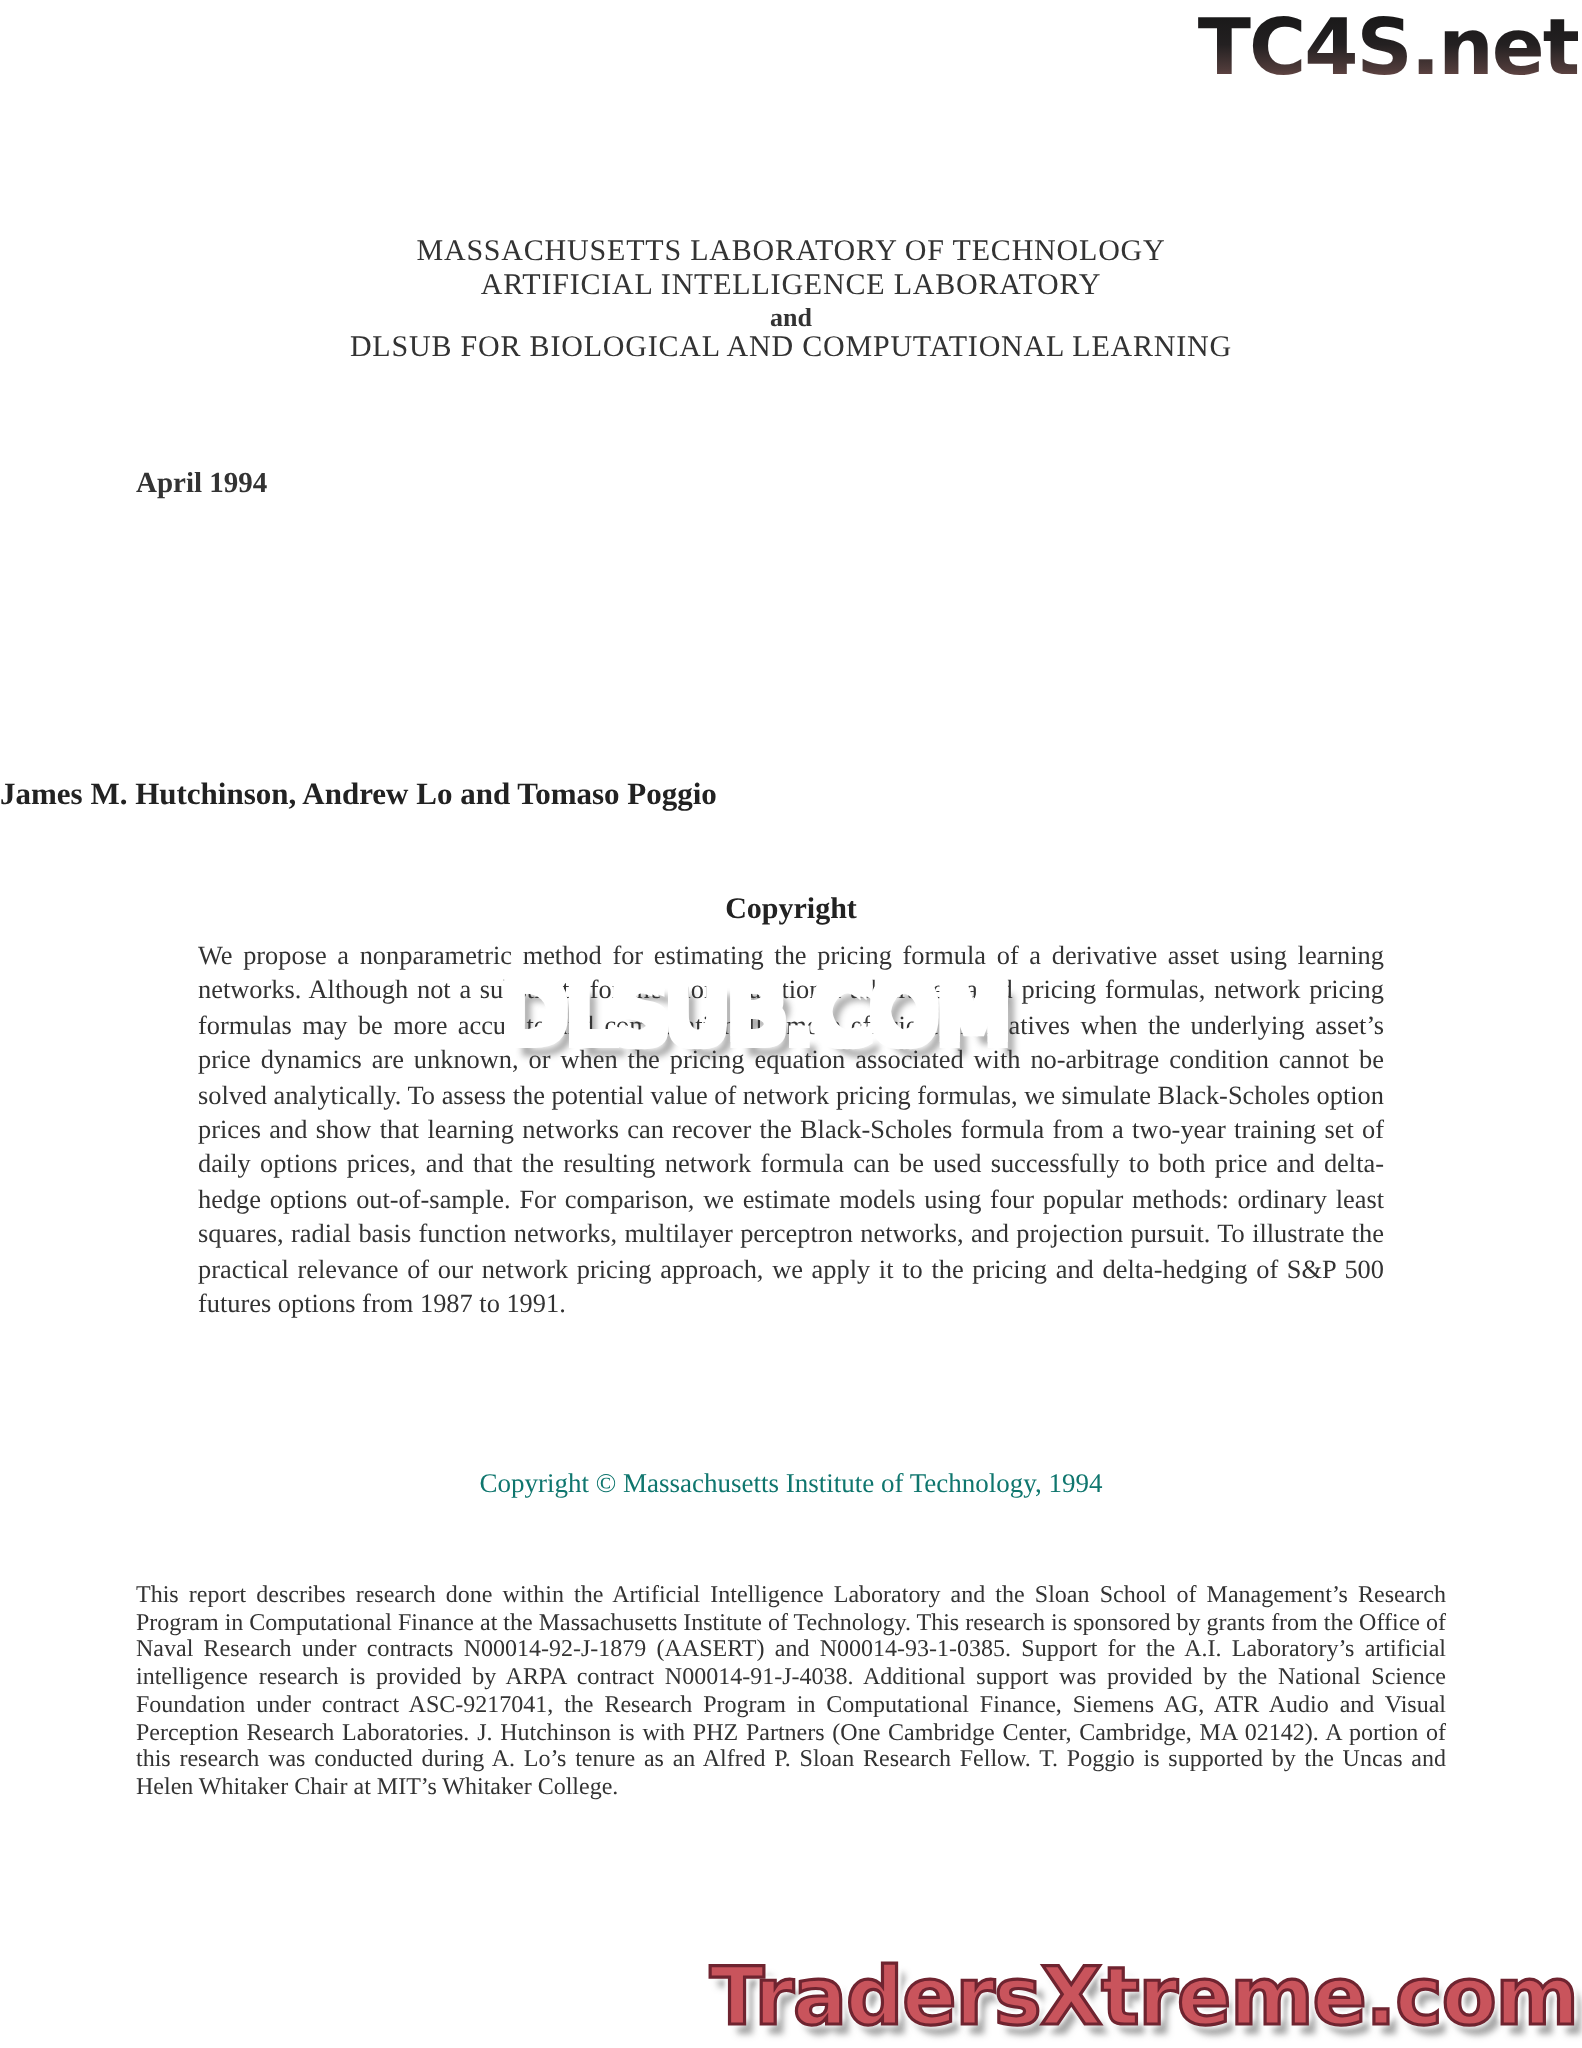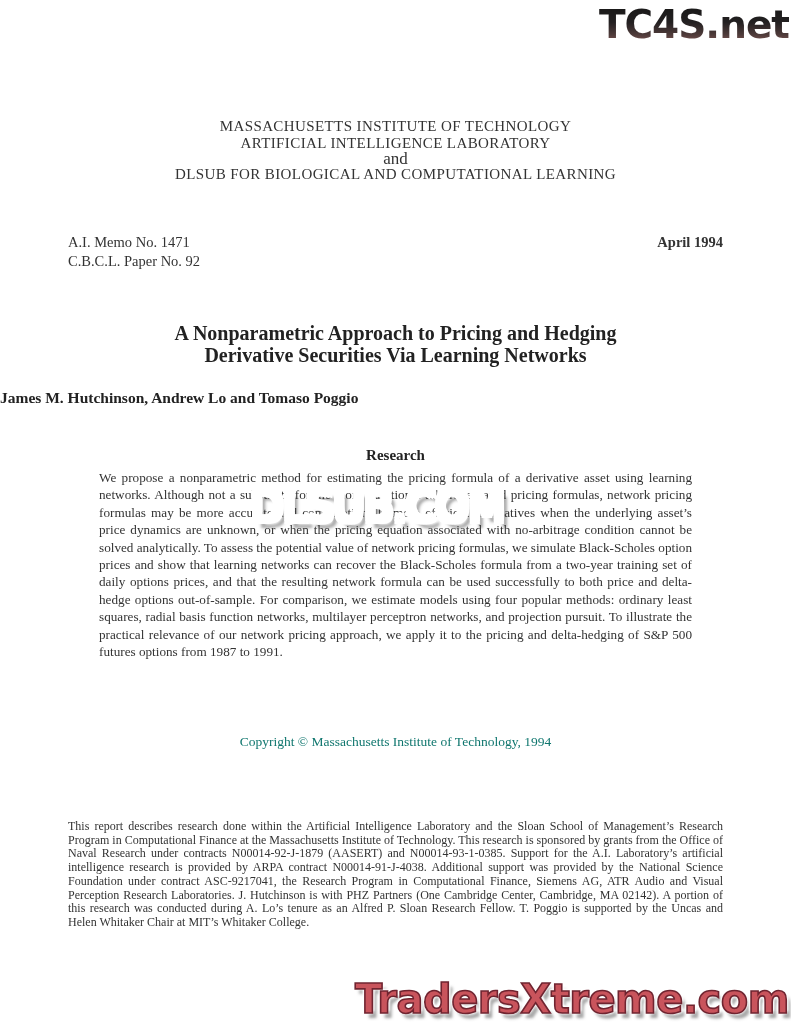"MASSACHUSETTS INSTITUTE OF TECHNOLOGY" div.header-line { text: INSTITUTE -> LABORATORY }
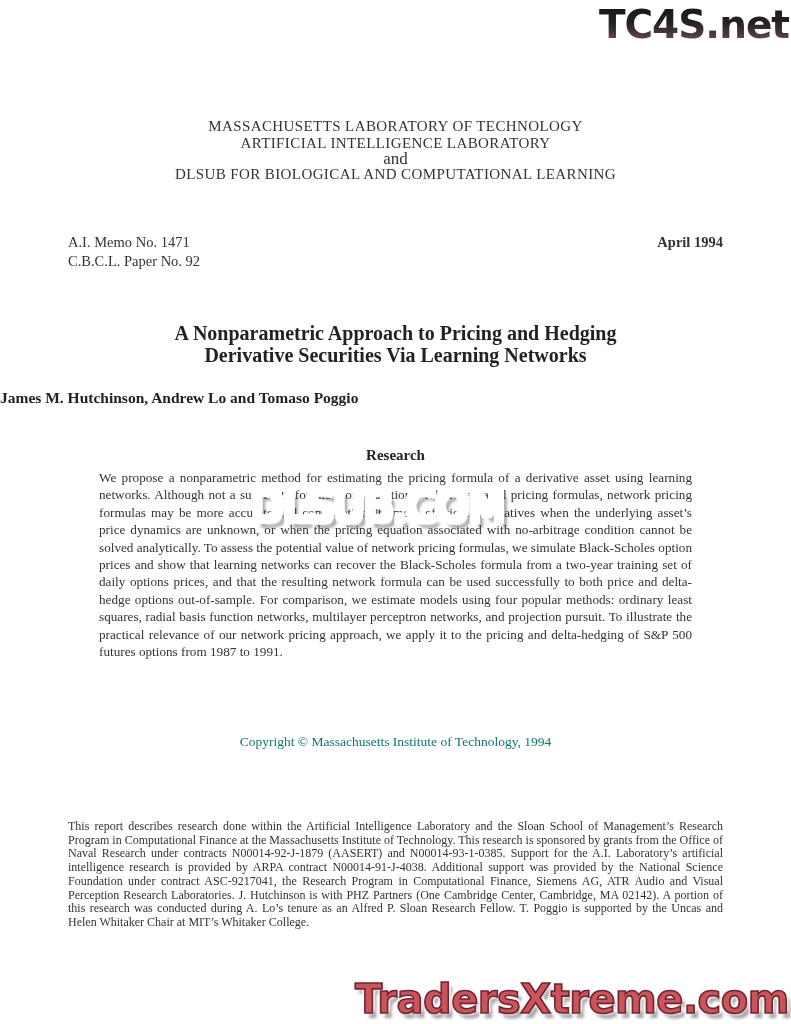"and" .header-and { font-size: 17px -> 13px; font-weight: none -> bold }
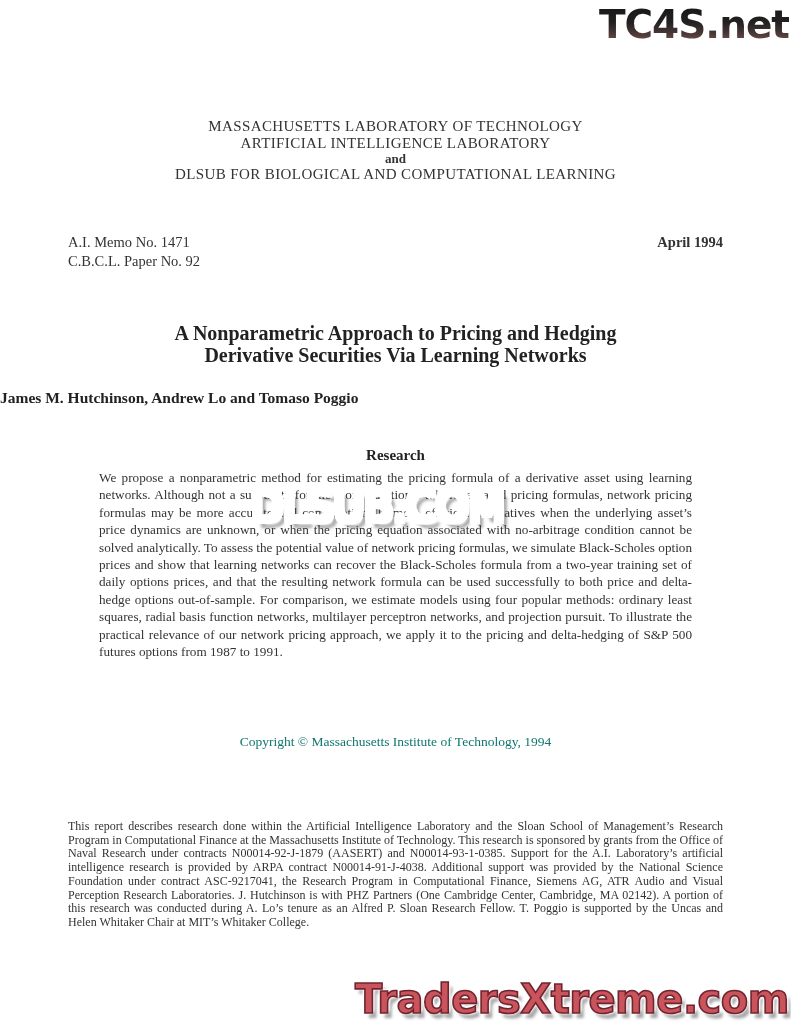"A.I. Memo No. 1471" div.memo-left { html: <div> <div>A.I. Memo No. 1471</div> <div>C.B.C.L. Paper No. 92</div> </div> -> none }
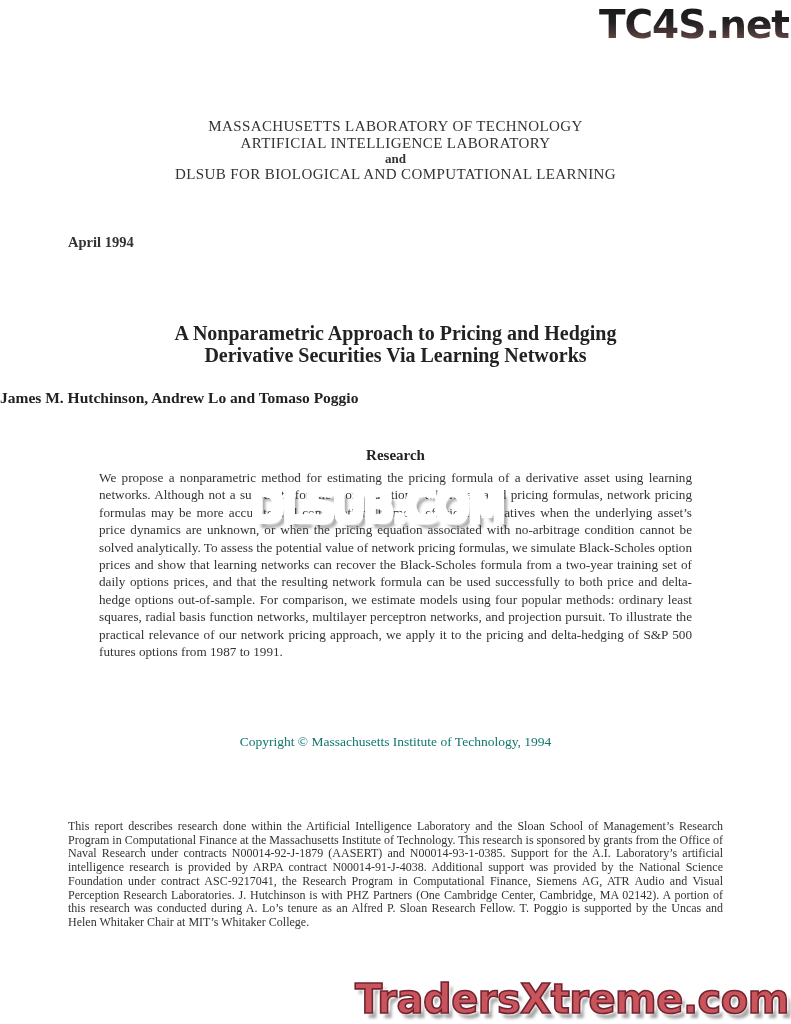"A Nonparametric Approach to Pricing" div.title { html: <div> <div>A Nonparametric Approach to Pricing and Hedging</div> <div>Derivative Securities Via Learning Networks</div> </div> -> none }
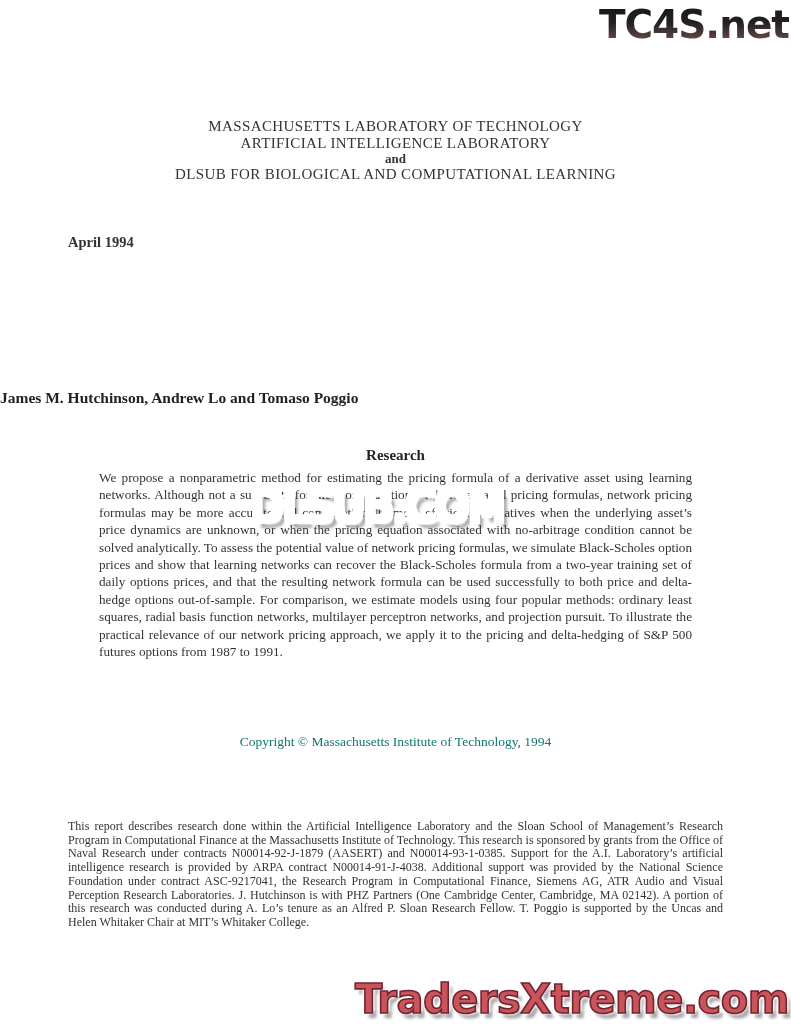"Research" div.abstract-heading { text: Research -> Copyright }
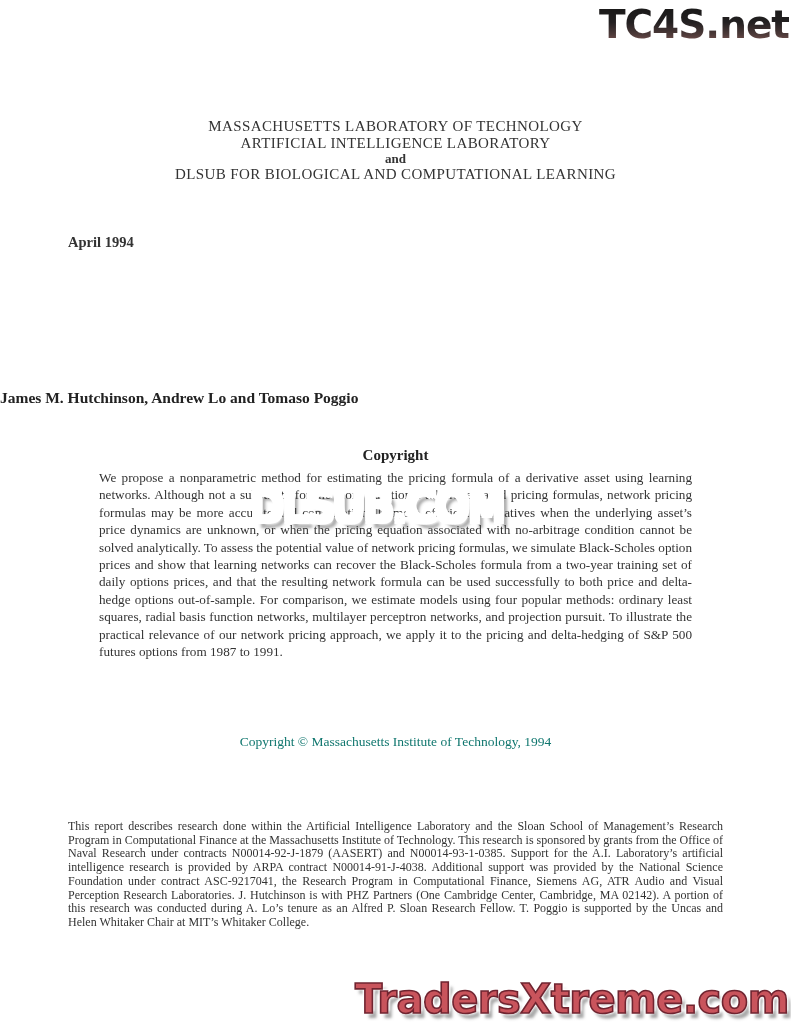"This report describes research done" .footnote { top: 820px -> 791px }
